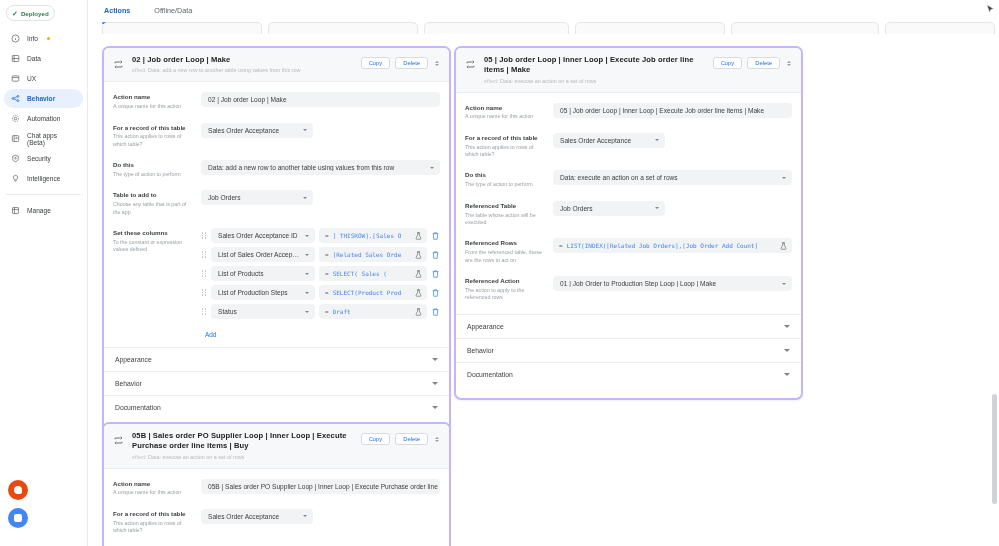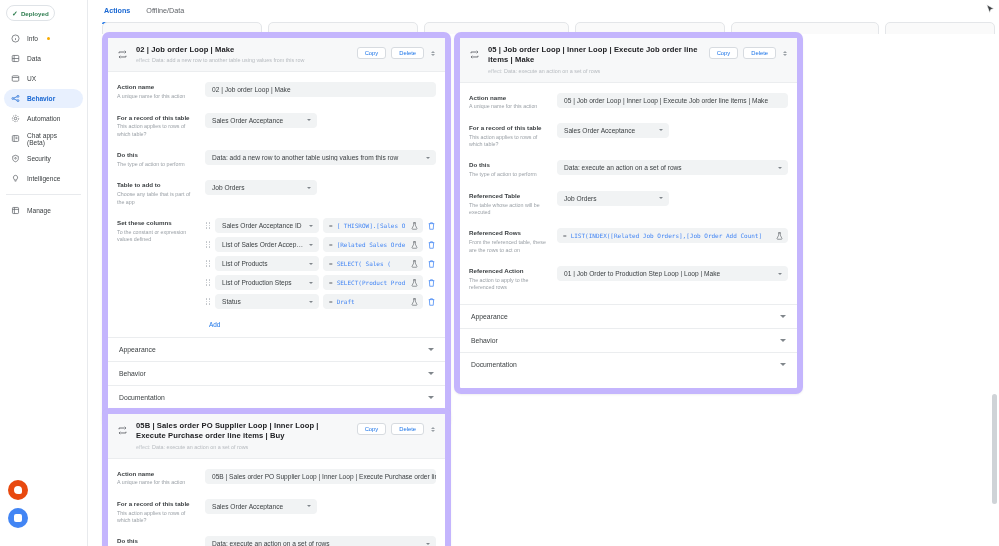"Actions" .tabs { gap: 16px -> 24px }
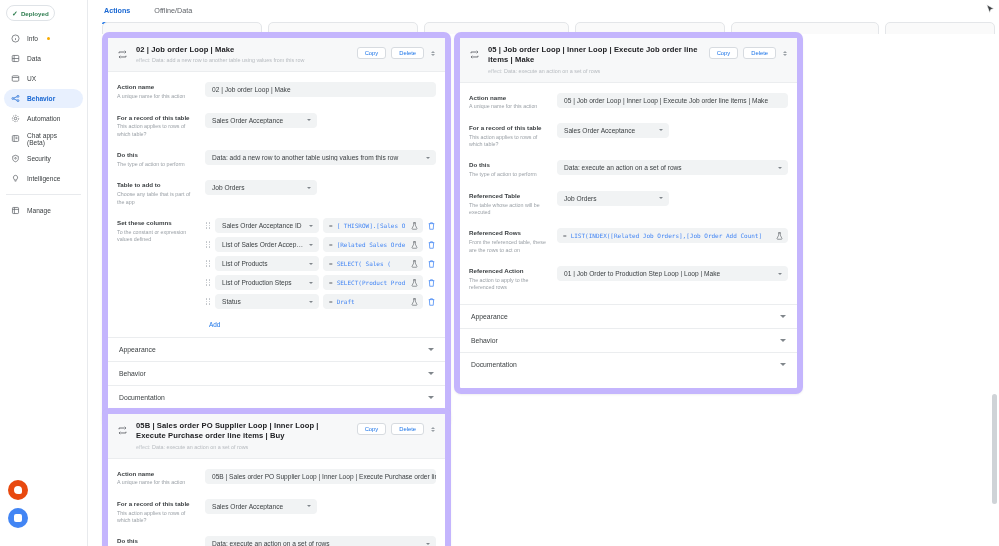"02 | Job order Loop" .card { border: 6px solid #c4b5fd -> 2px solid #c4b5fd; margin-top: none -> 14px }
